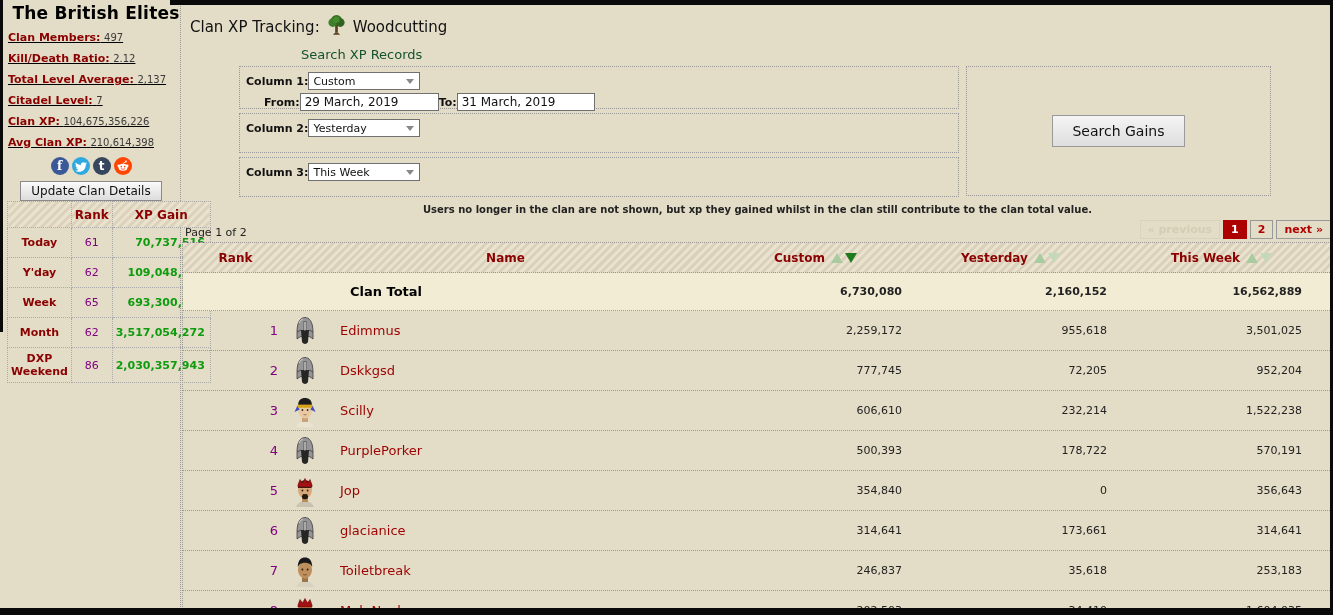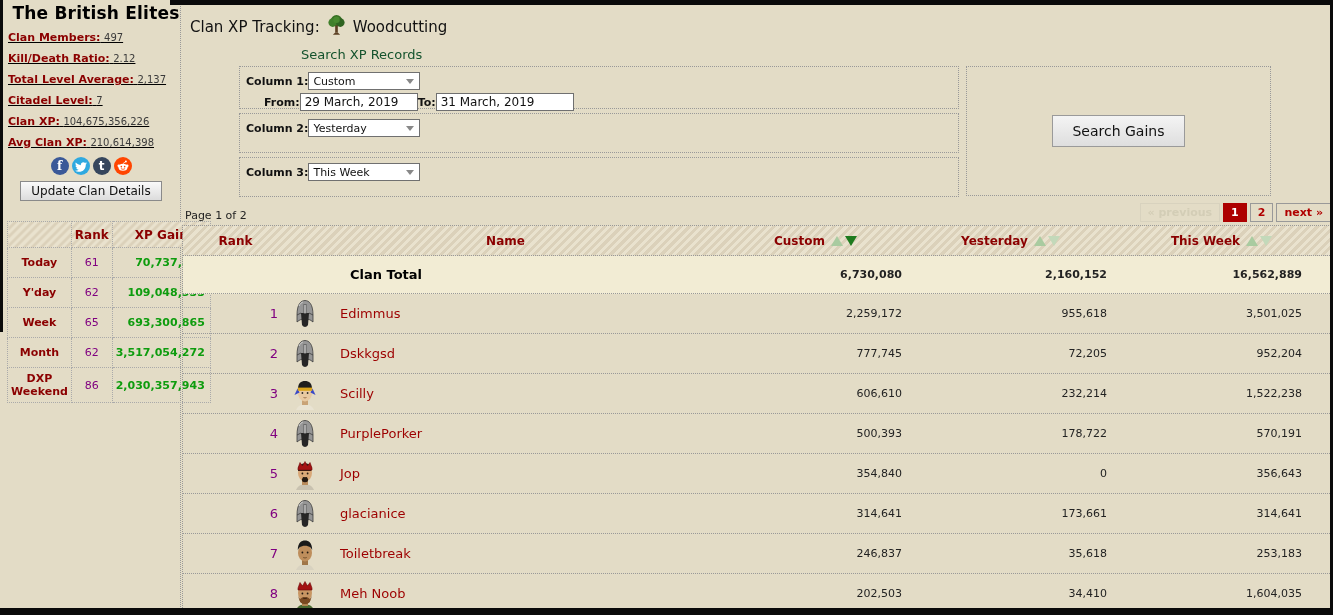"29 March, 2019" .dtinput.from { width: 118px -> 139px }
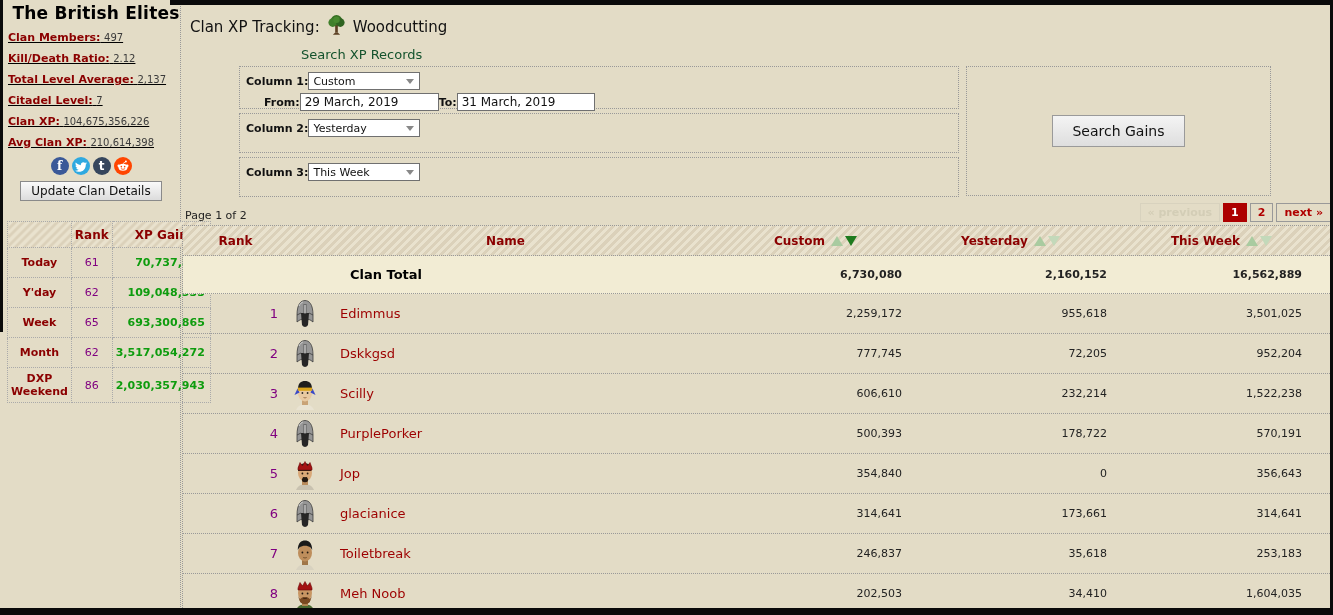"Update Clan Details" .update-row { margin: 2px 0 20px -4px -> 2px 0 0 -4px }
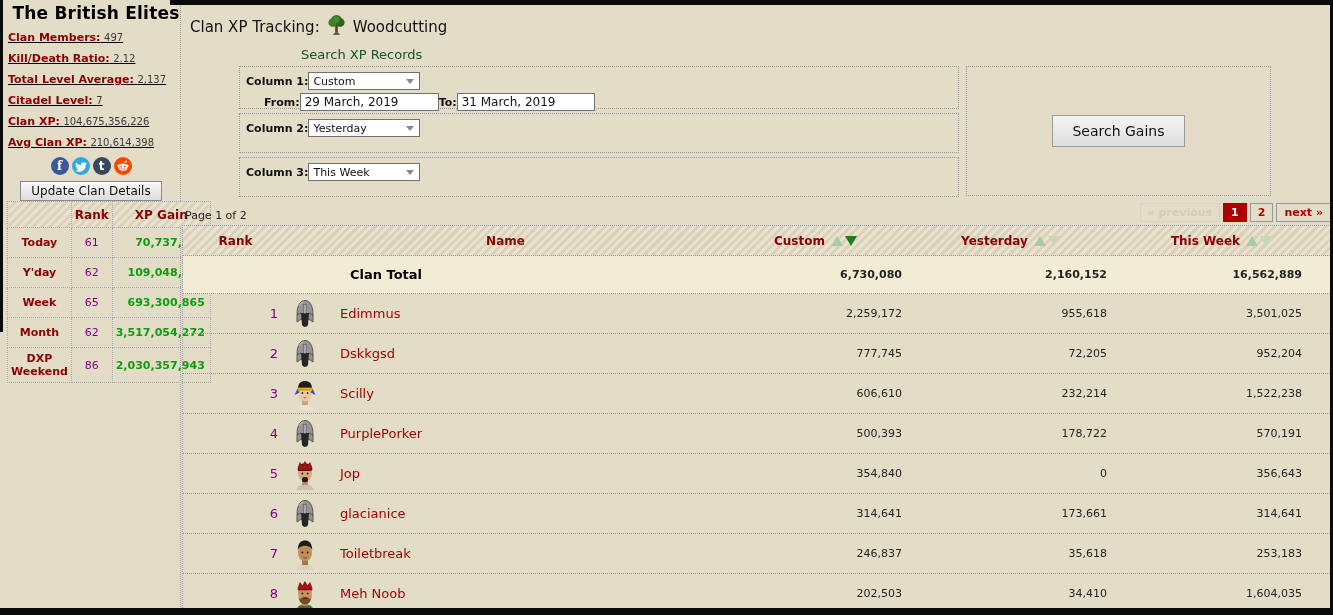"Users no longer in the" div.note { html: none -> <div>Users no longer in the clan are not shown, but xp they gained whilst in the clan still contribute to the clan total value.</div> }
